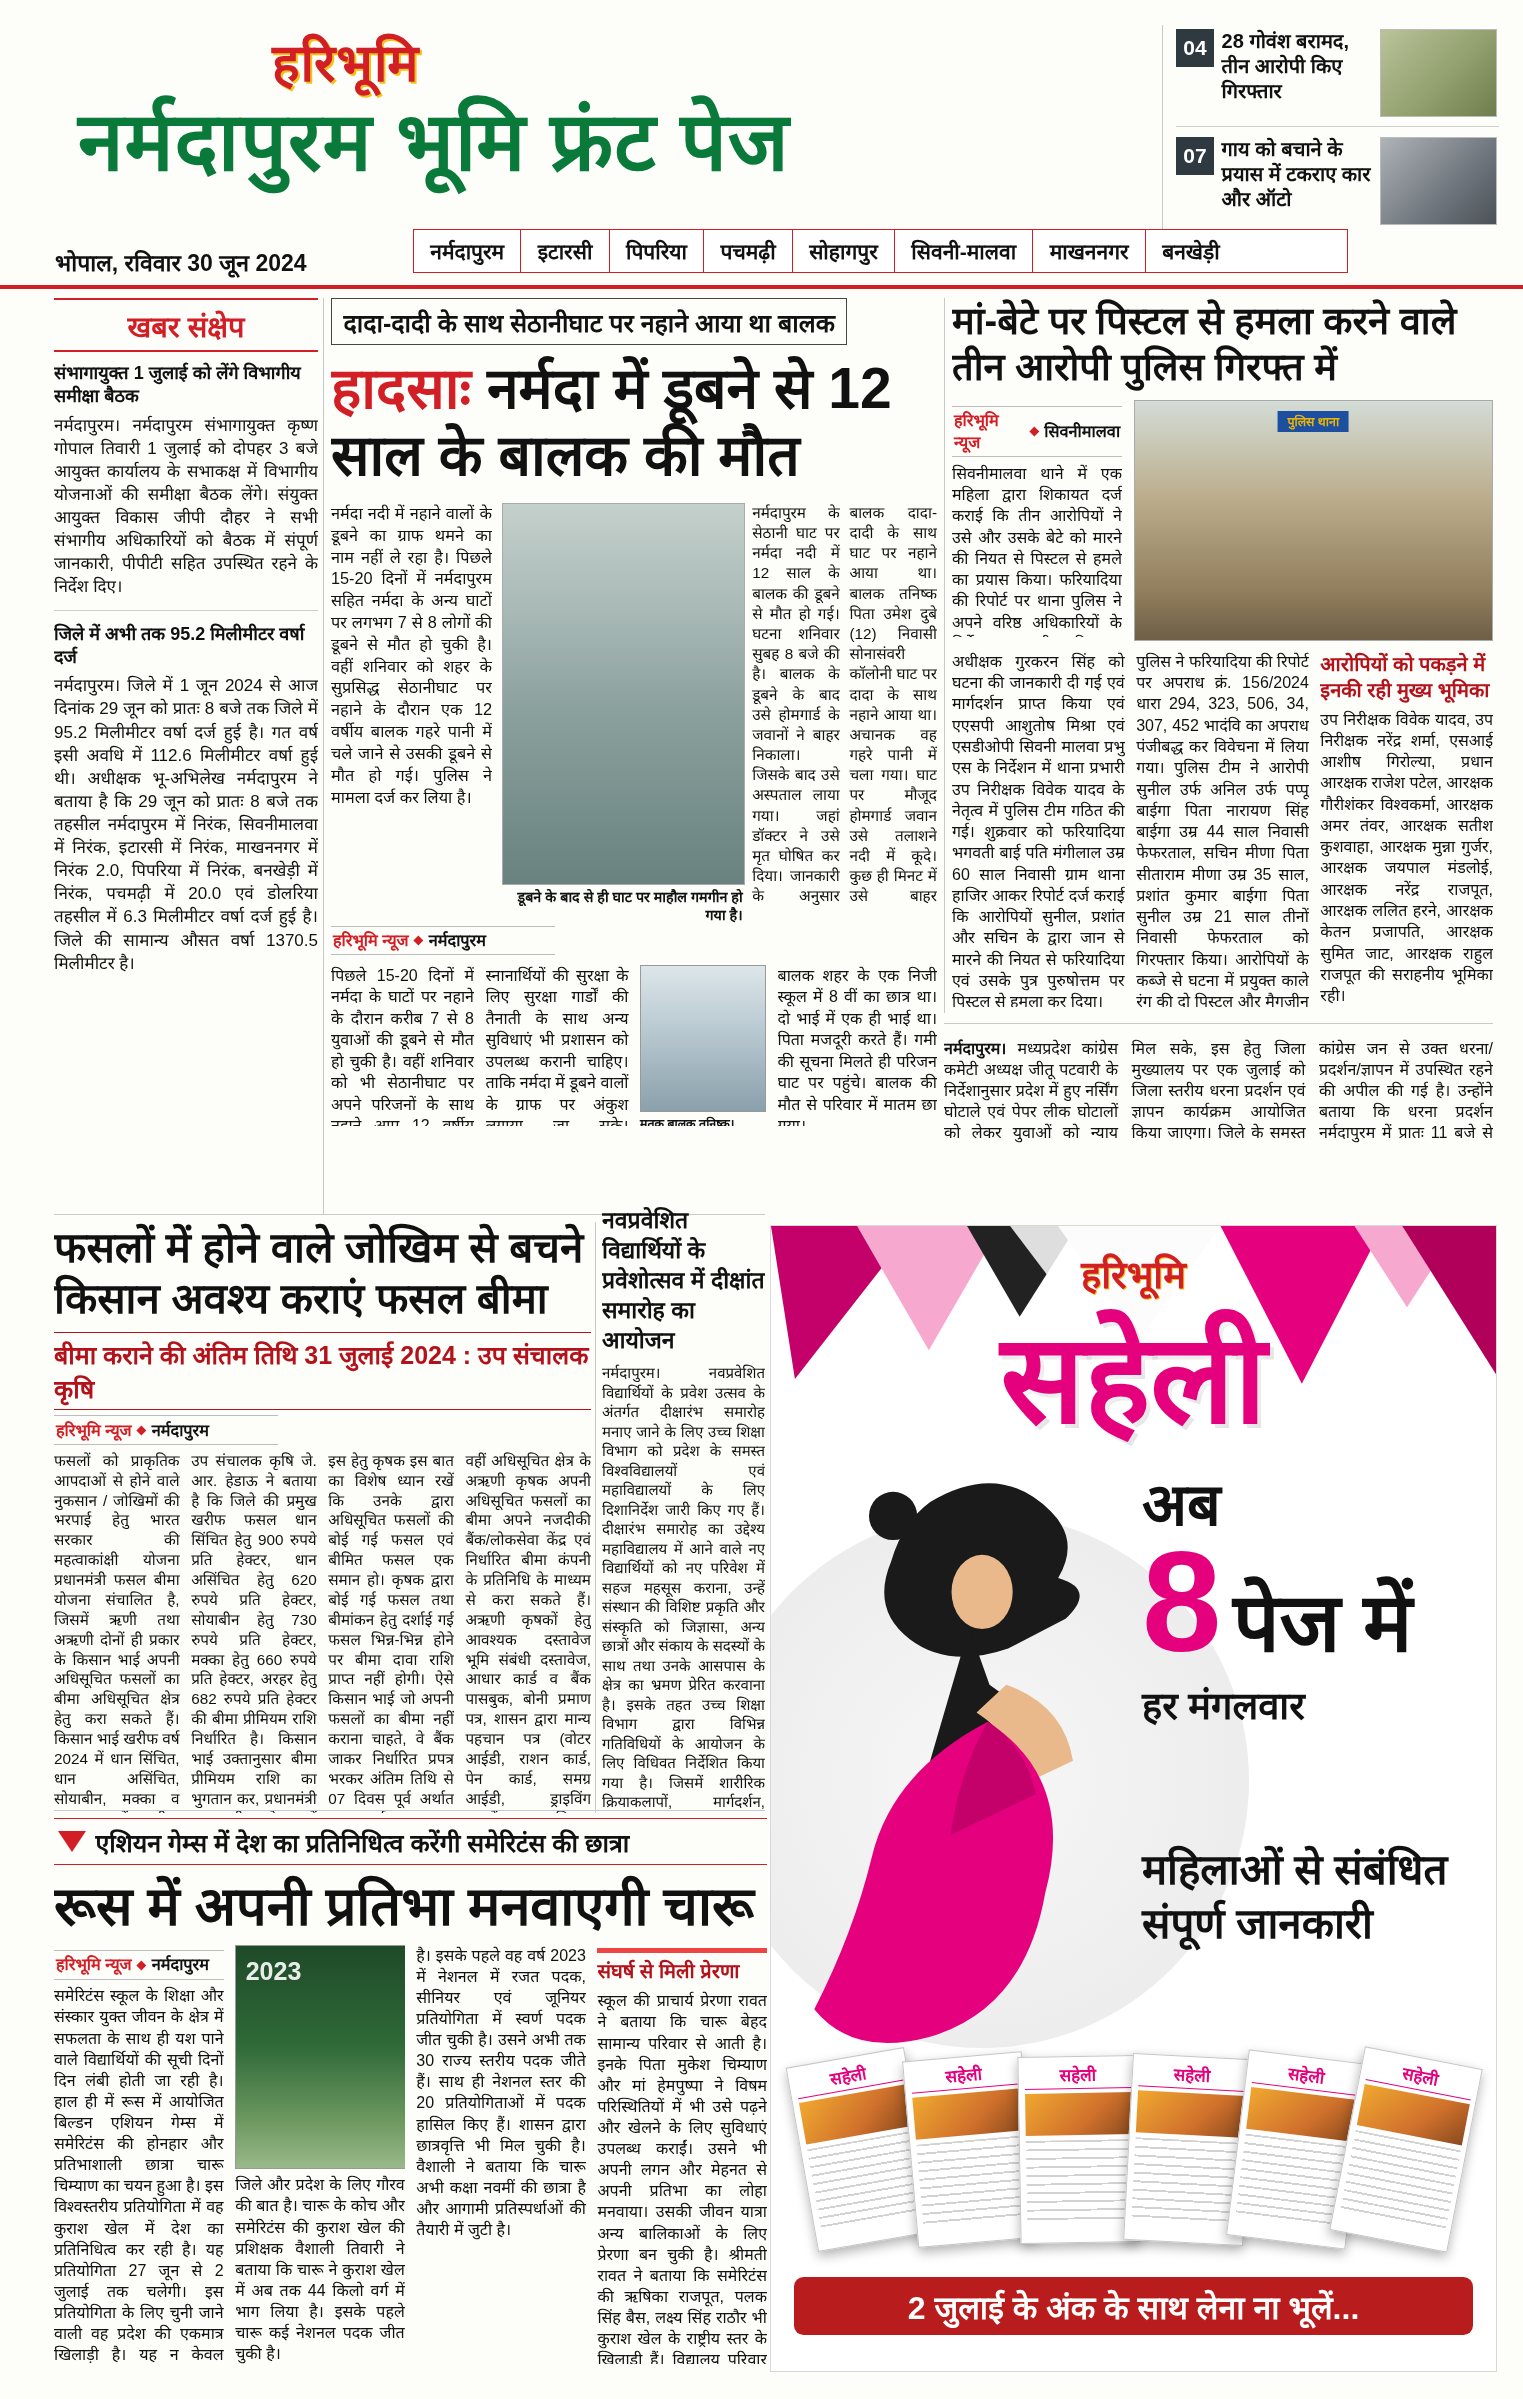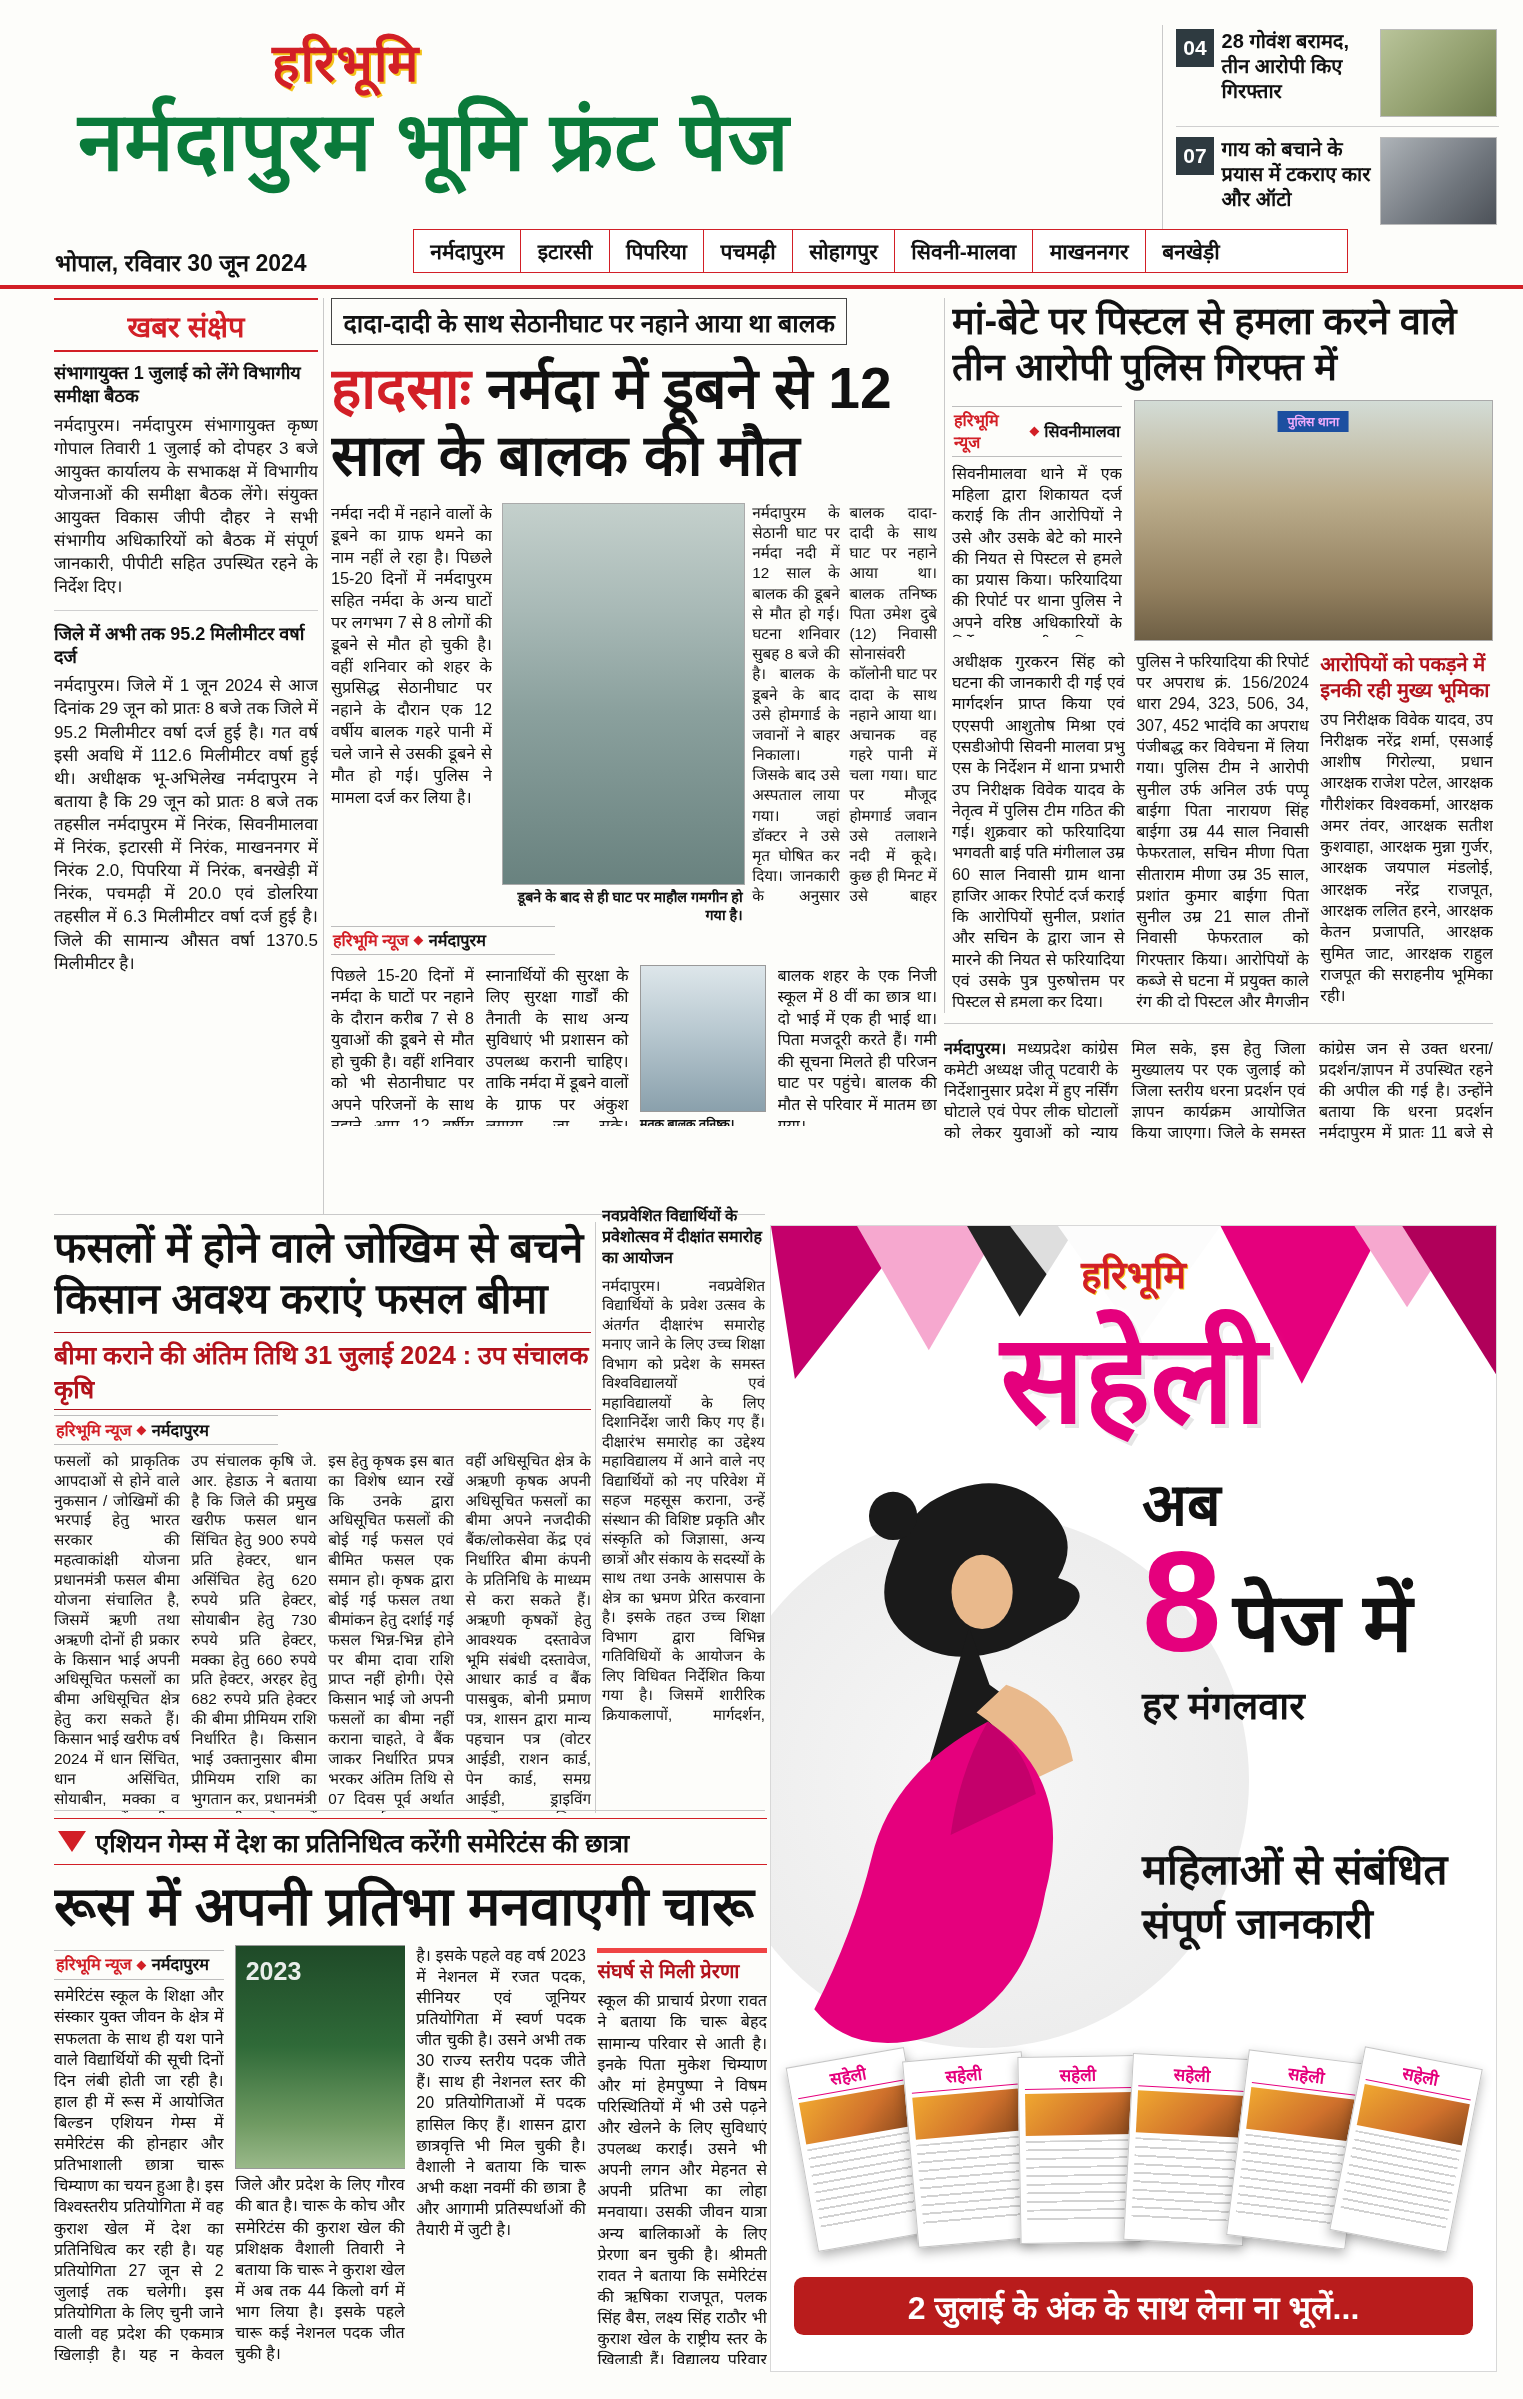"पुलिस थाना" .rs-photo-sign { color: #f0abfc -> #eab308 }
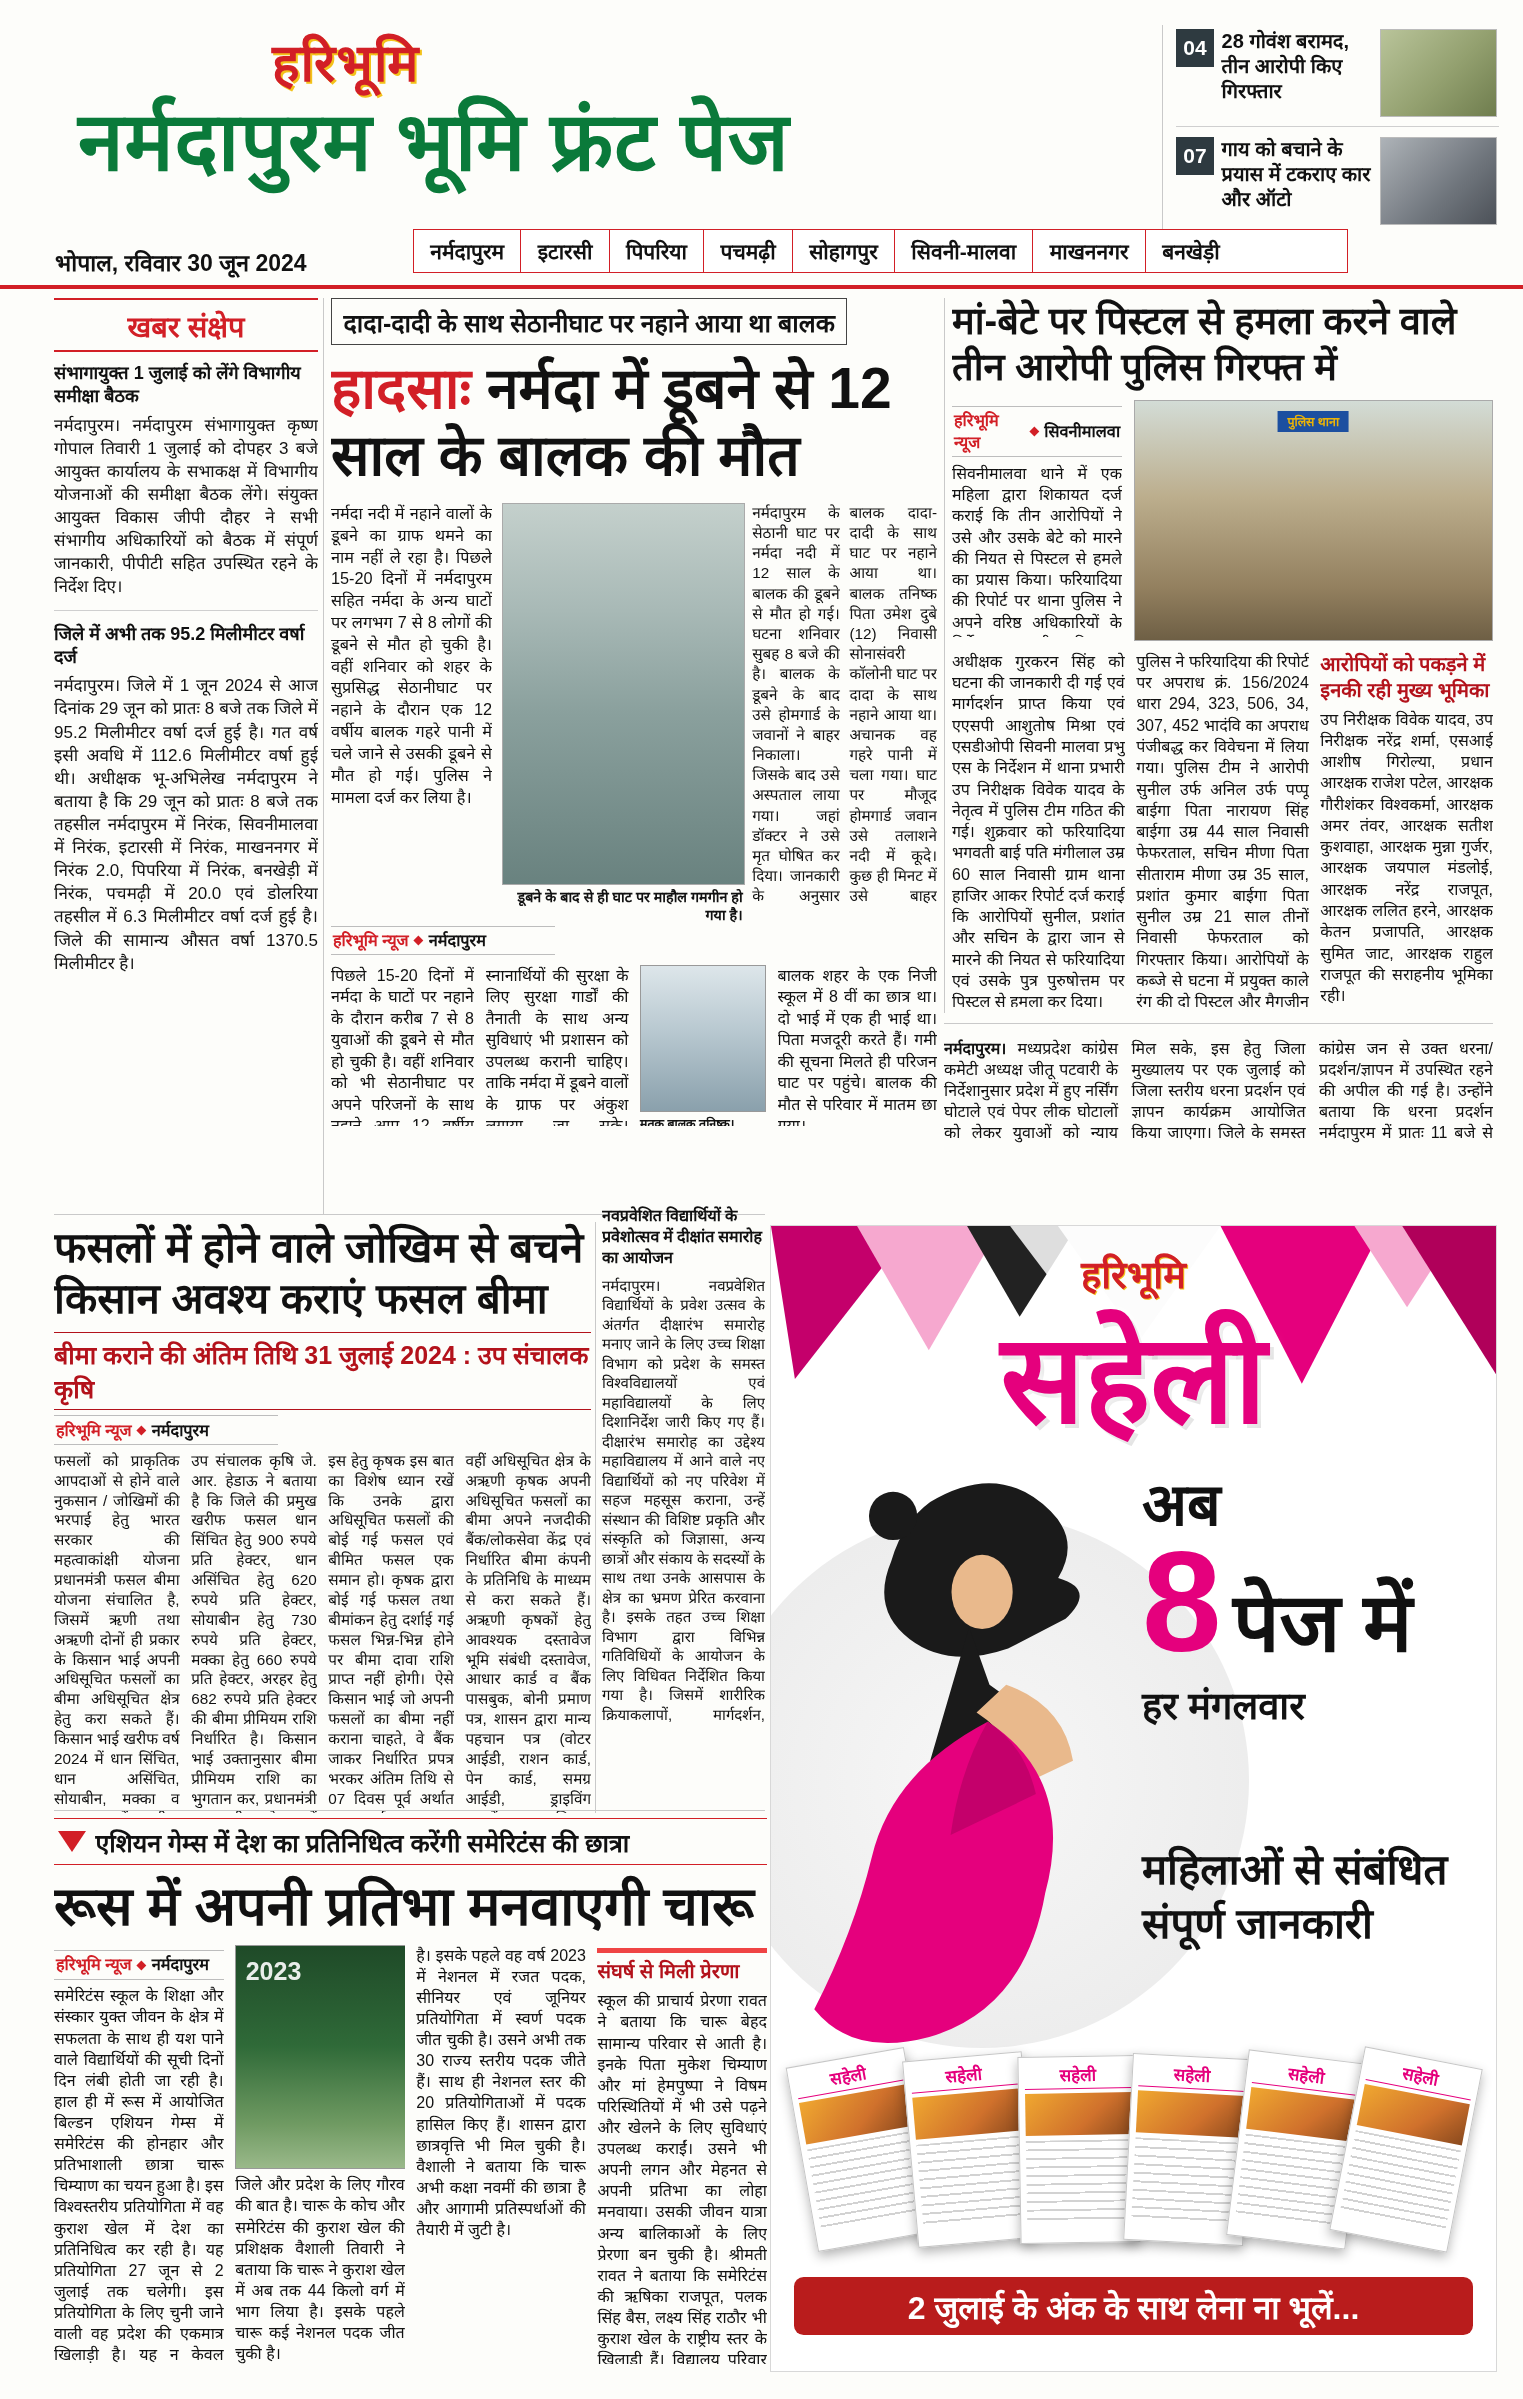"नवप्रवेशित विद्यार्थियों के प्रवेशोत्सव" .pv-headline { font-family: Liberation Serif, serif -> none; font-size: 16px -> 23px }
